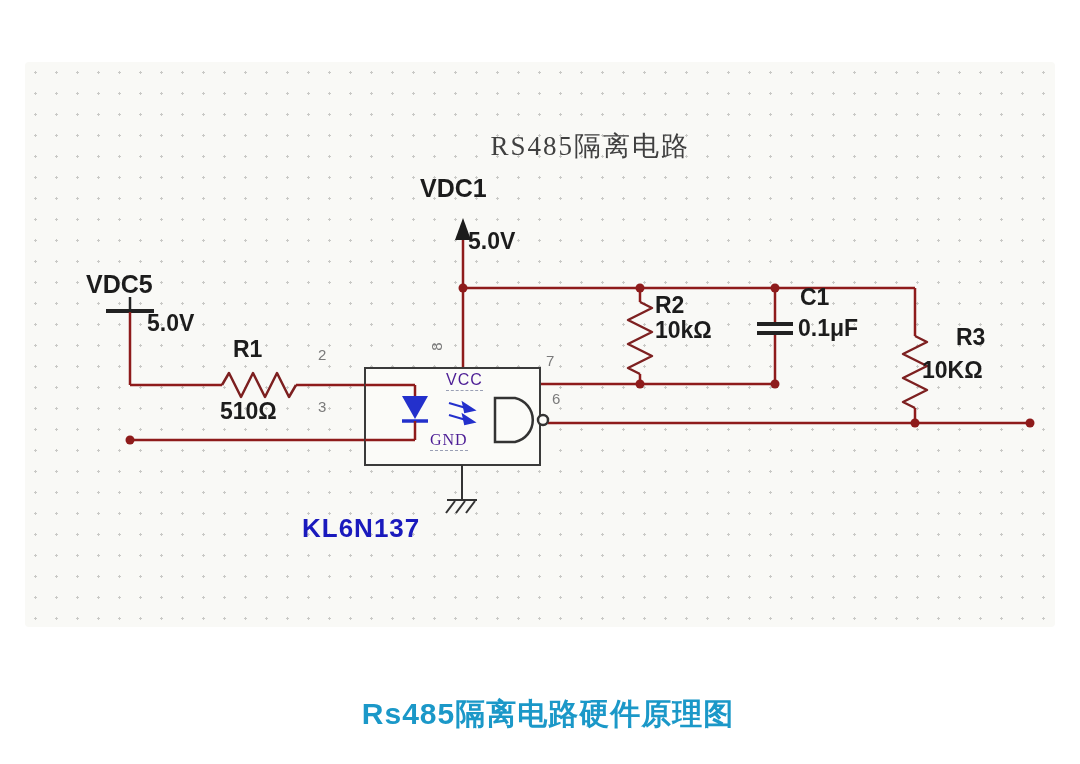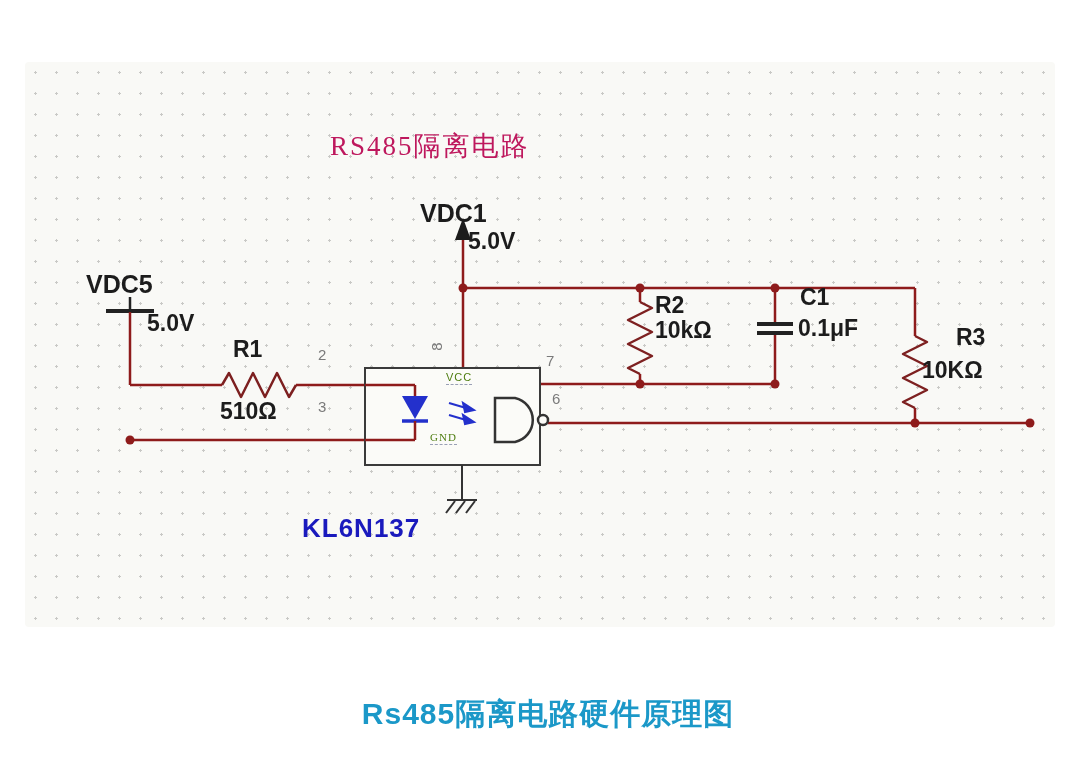"RS485隔离电路" .schematic-title { color: #be185d -> #404040; text-align: left -> right }
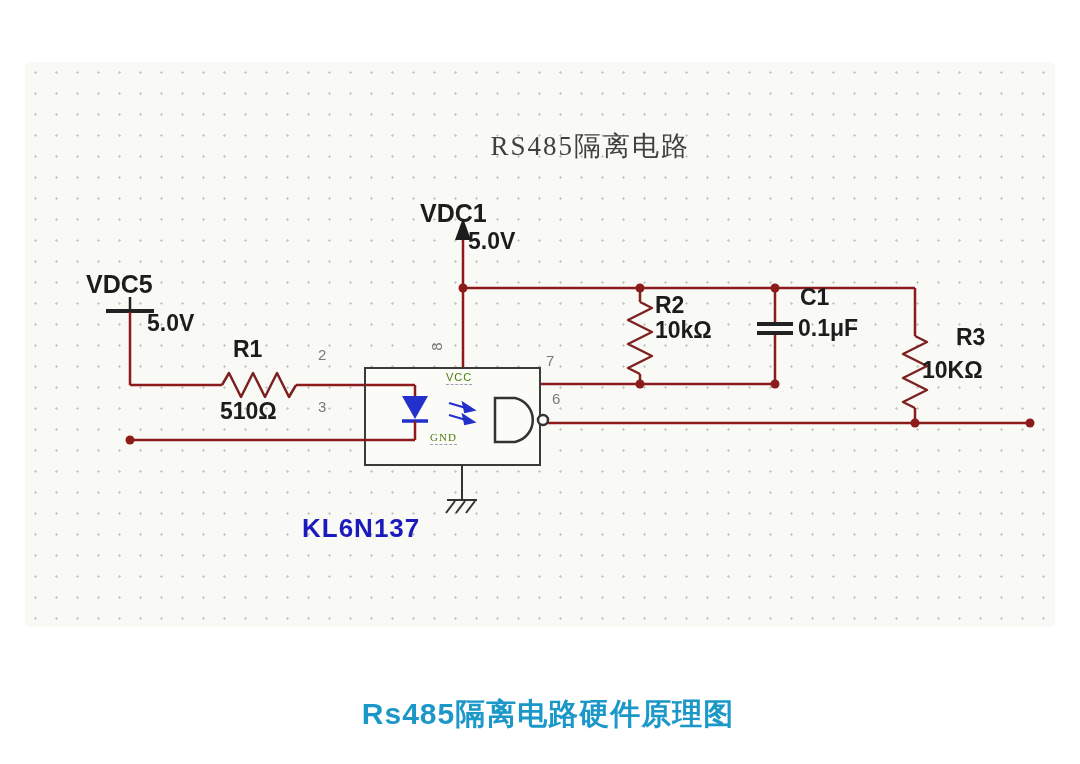"VDC1" div.lbl { top: 199px -> 174px }
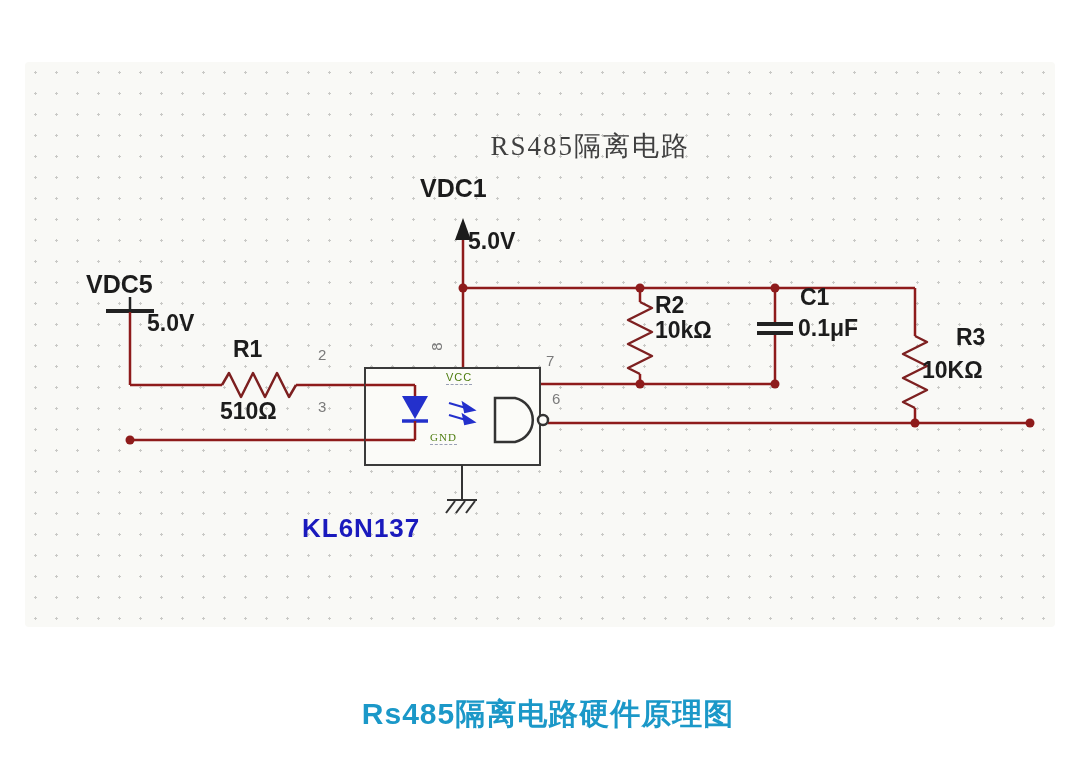"VCC" .inner-txt { color: #4d7c0f -> #4c1d95; font-size: 11px -> 16px }
